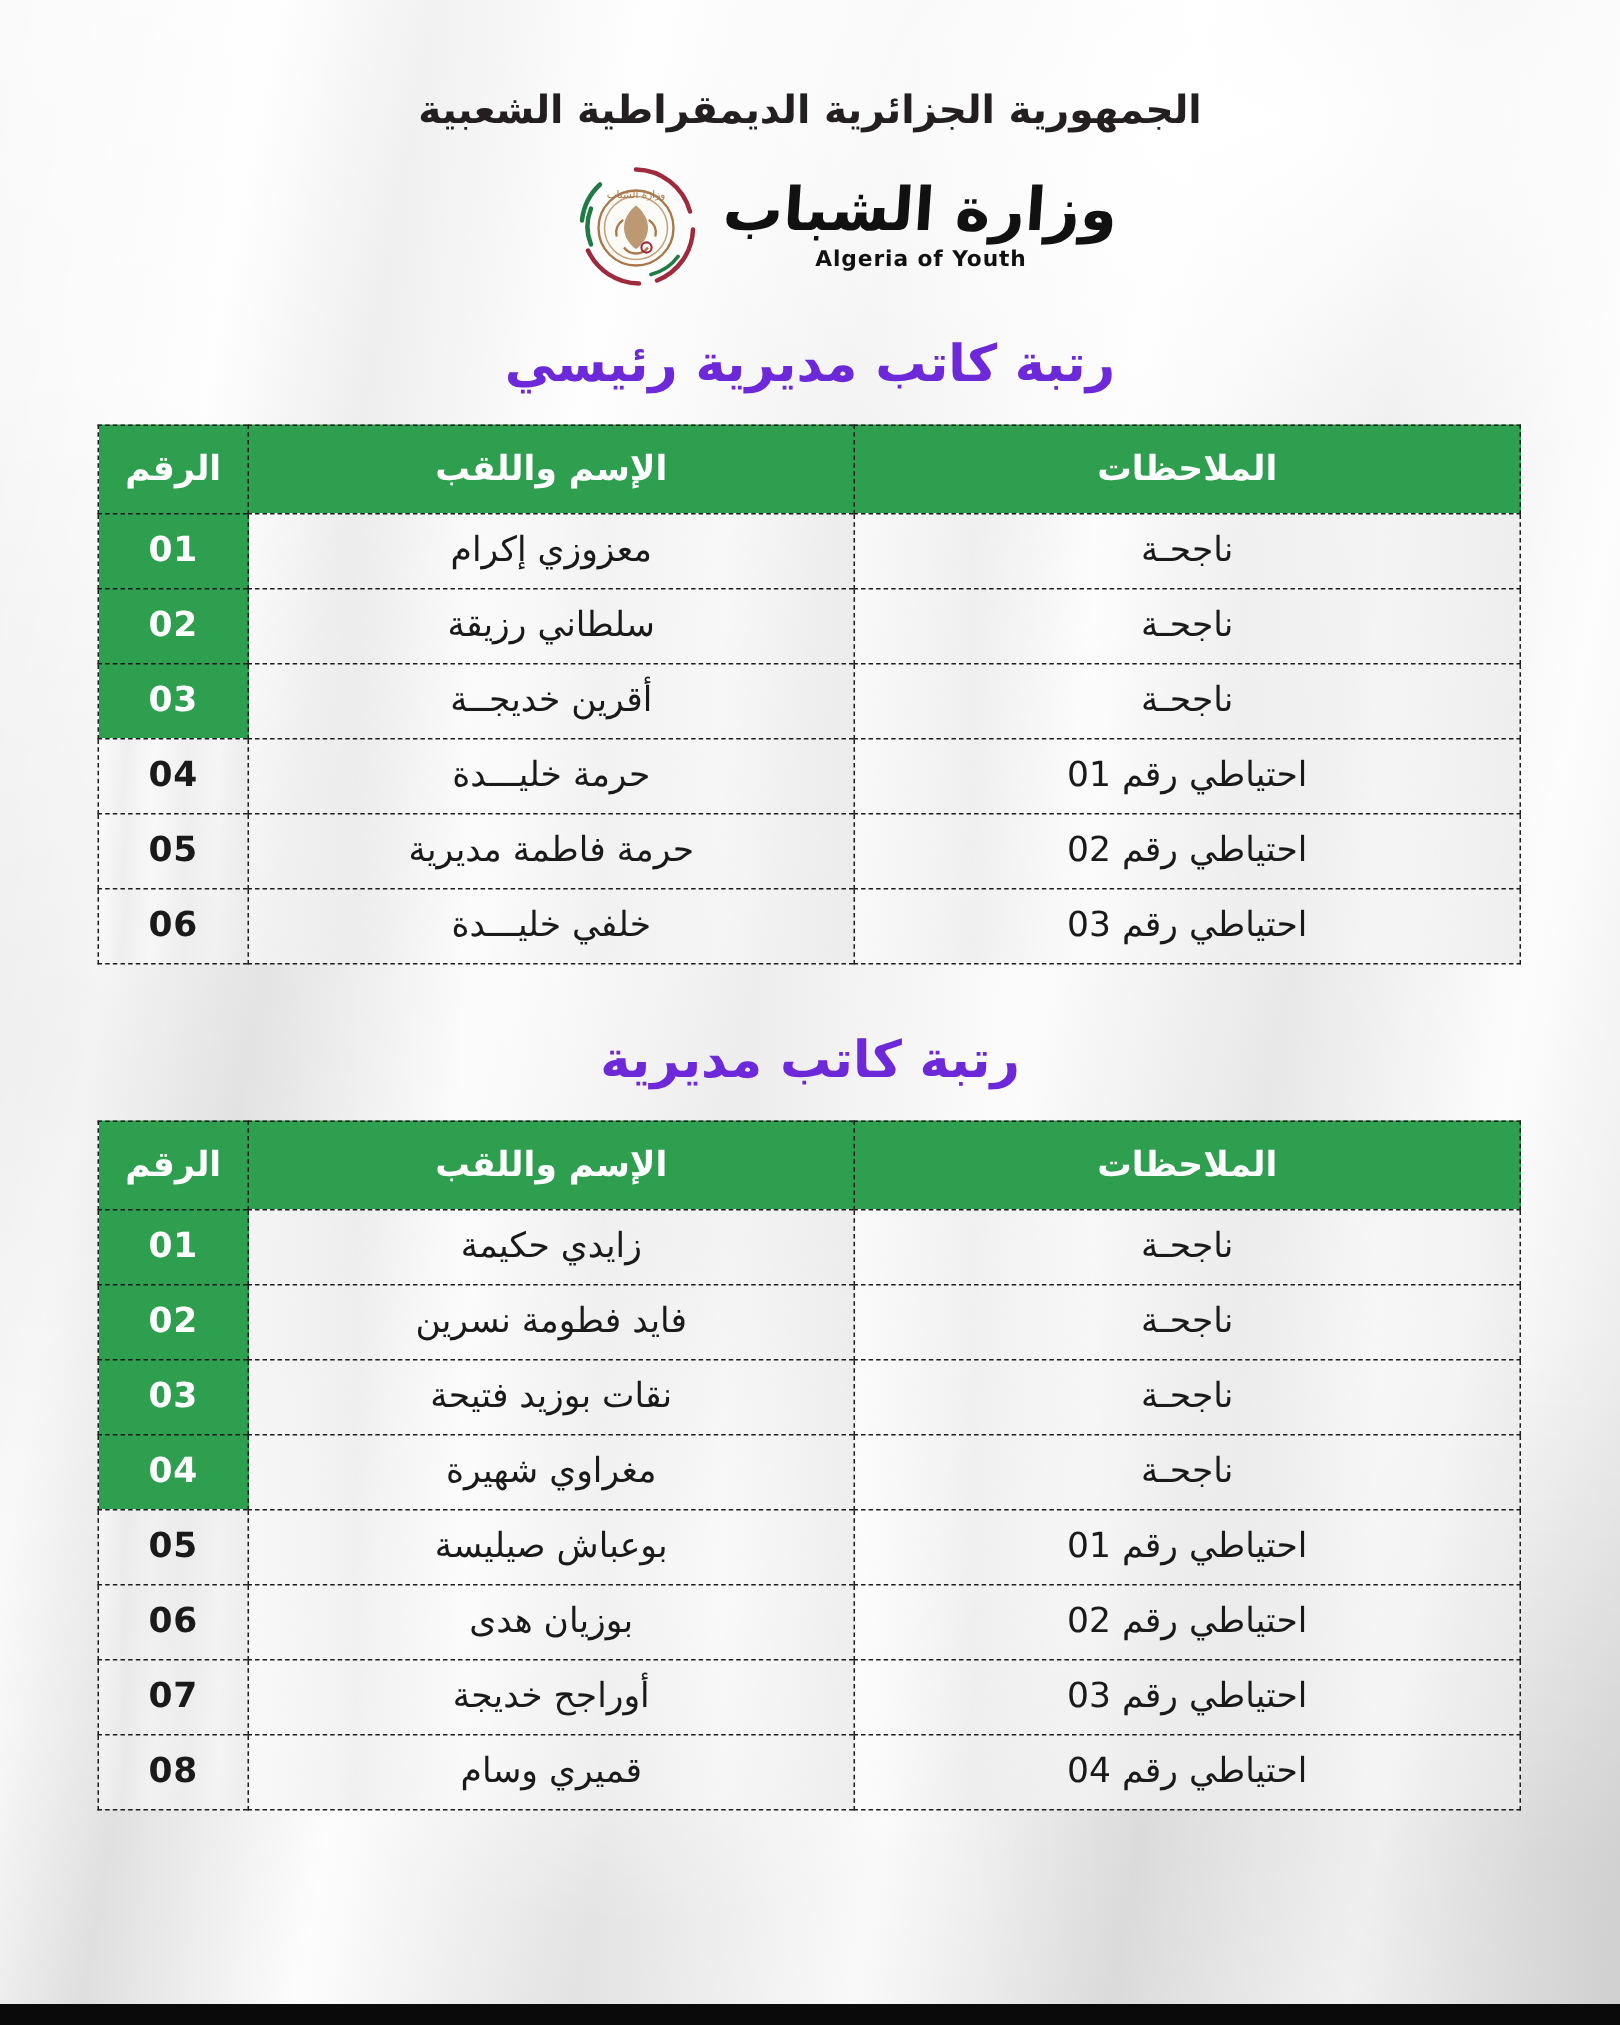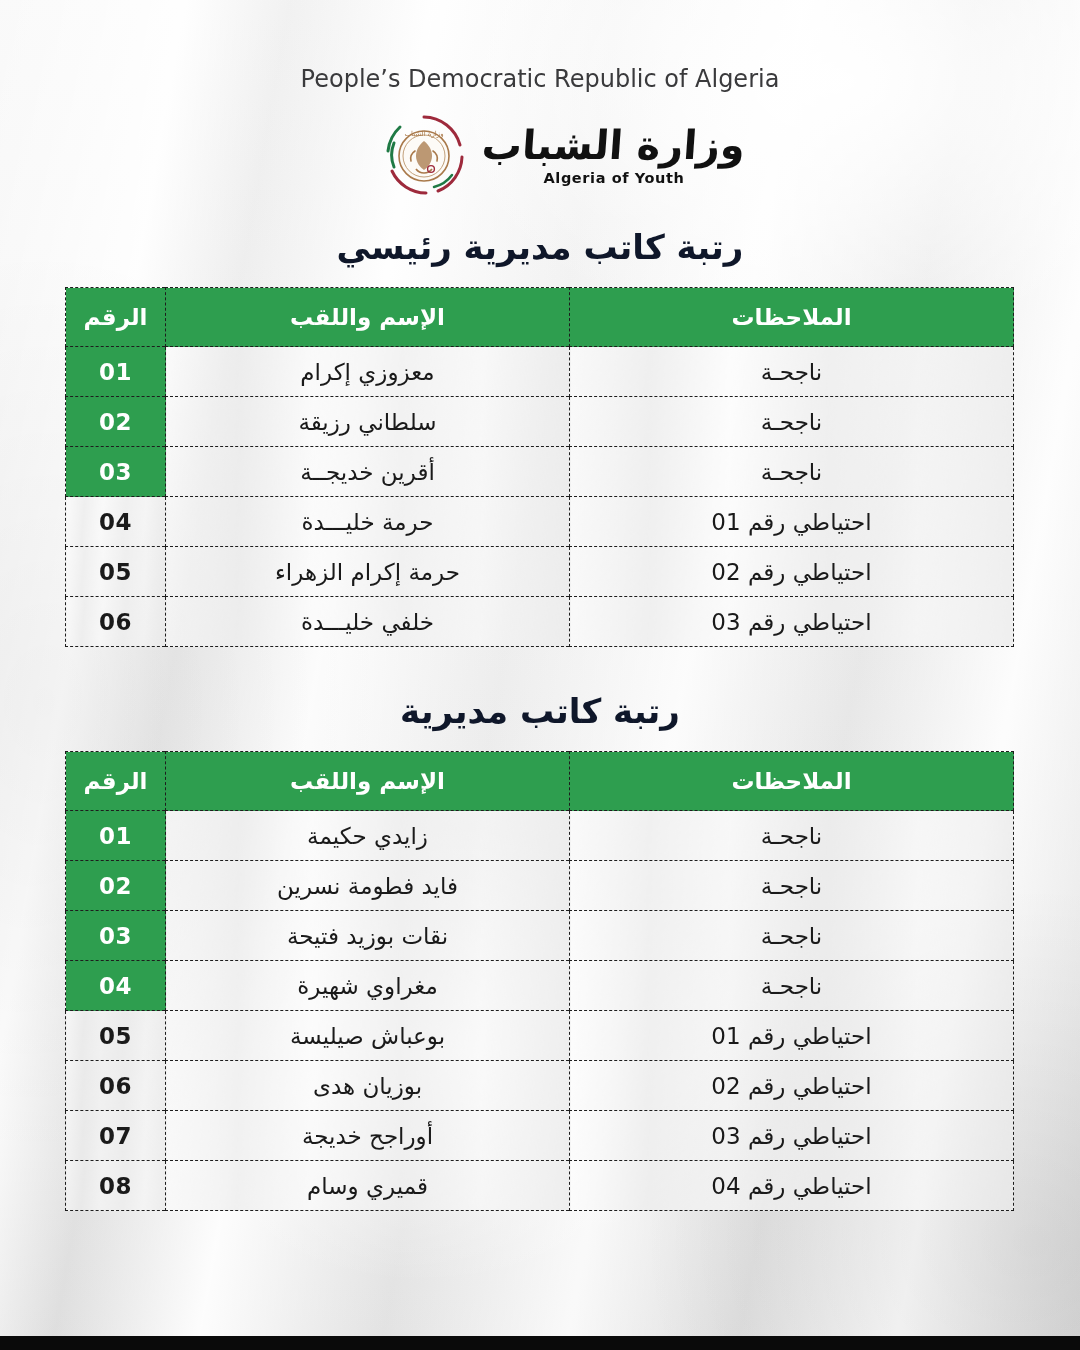"الجمهورية الجزائرية الديمقراطية الشعبية" div.state-title-ar { html: none -> <div>الجمهورية الجزائرية الديمقراطية الشعبية</div> }
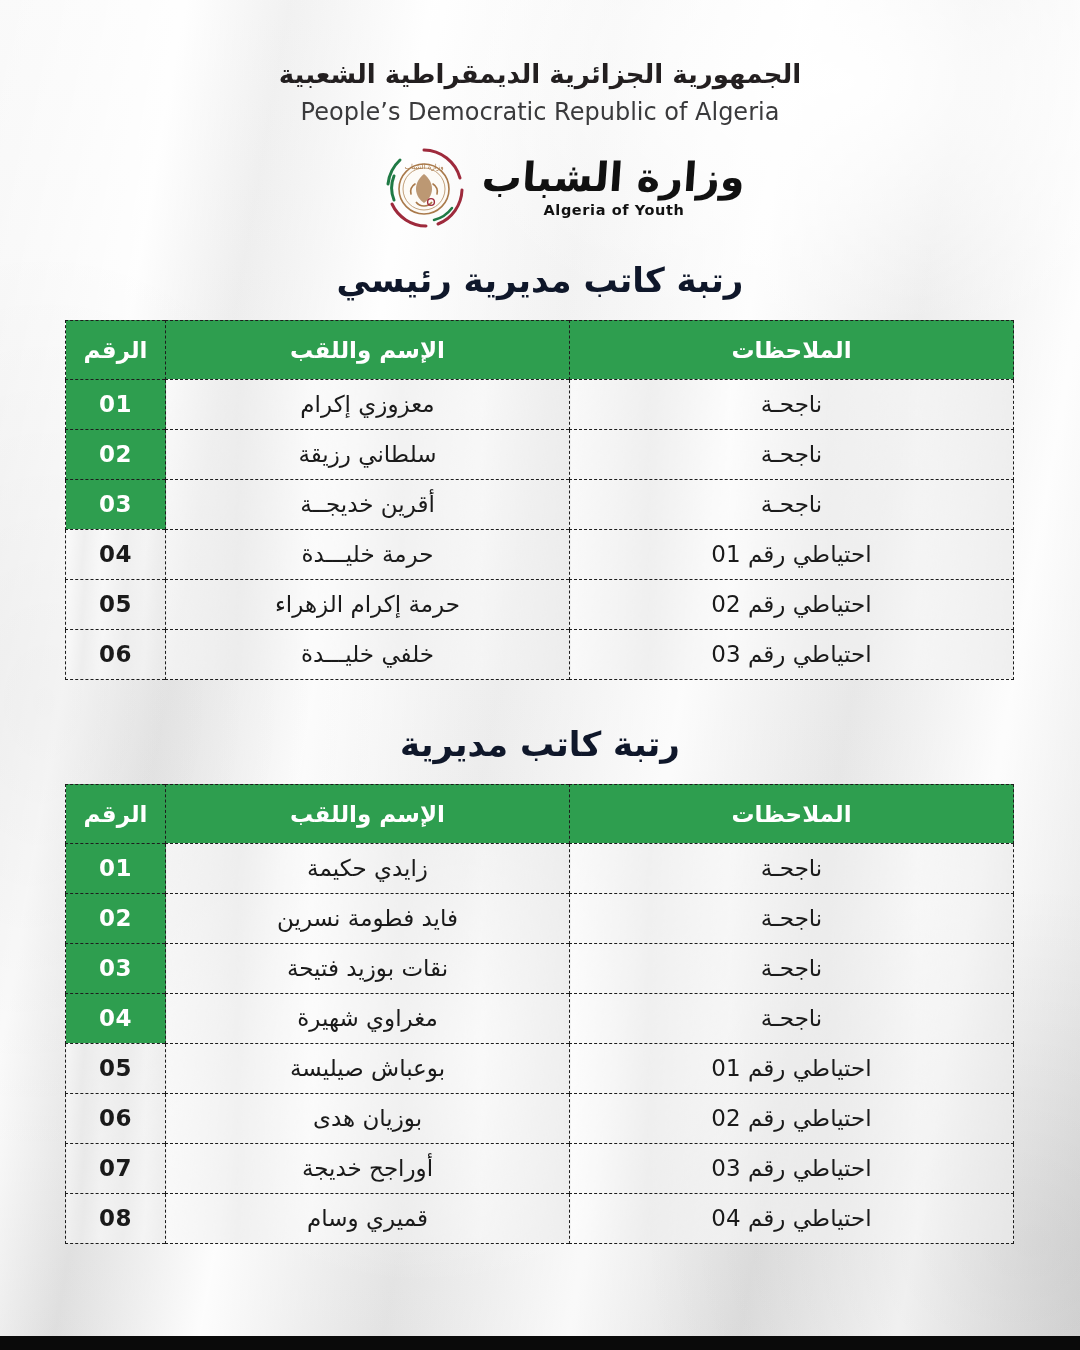"People’s Democratic Republic of Algeria" div.state-title-en { html: <div>People’s Democratic Republic of Algeria</div> -> none }
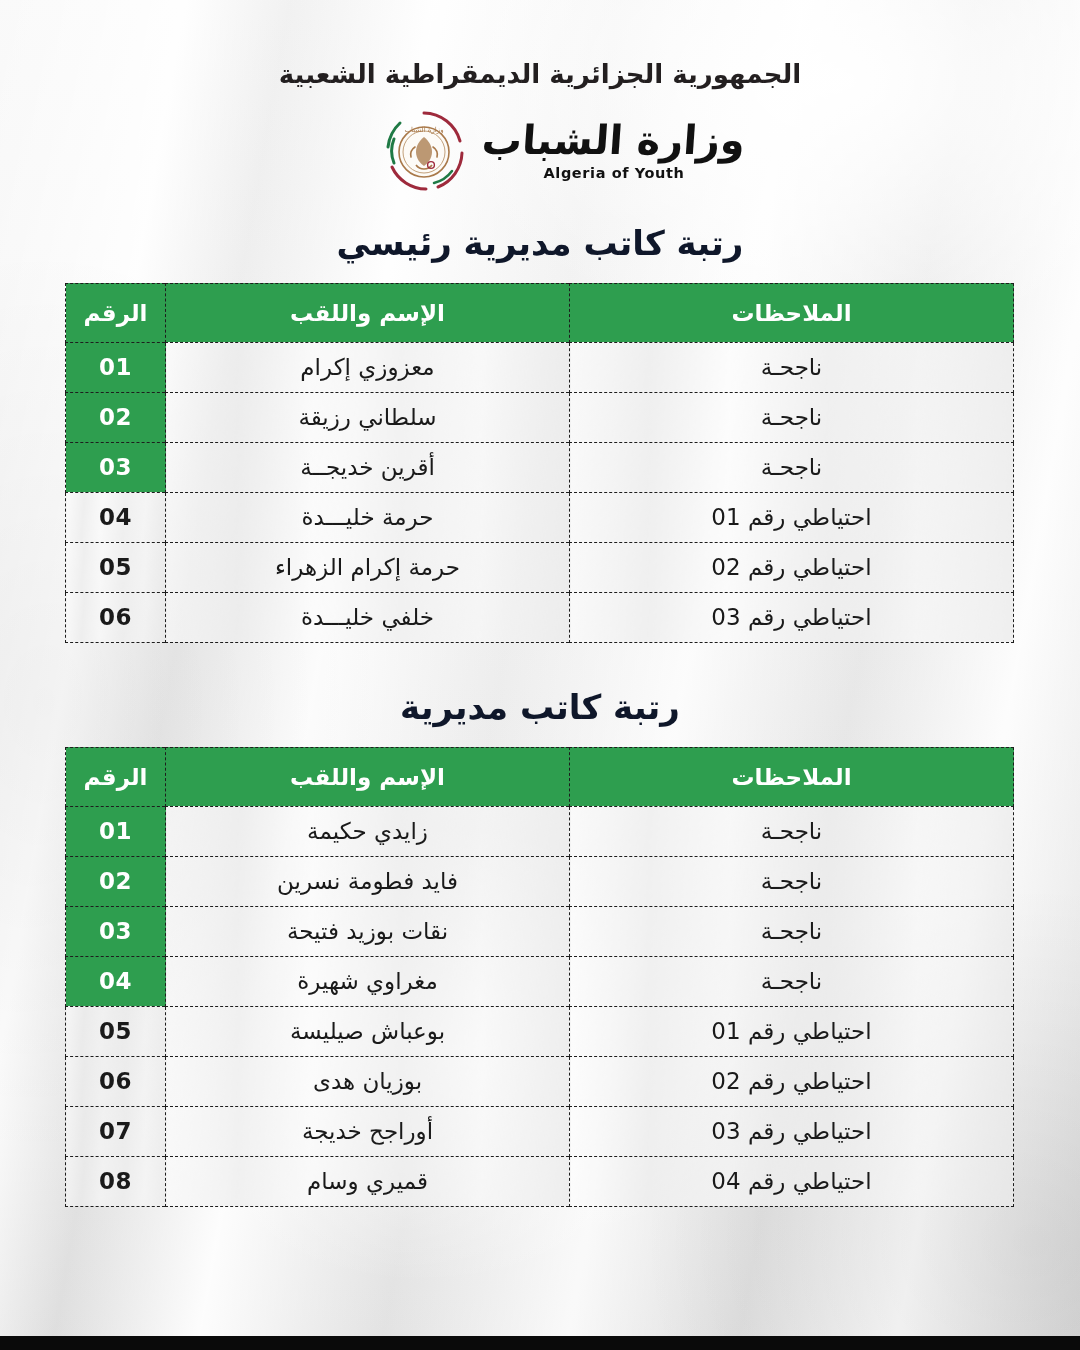"رتبة كاتب مديرية رئيسي" .section-title { color: #0f172a -> #6d28d9 }
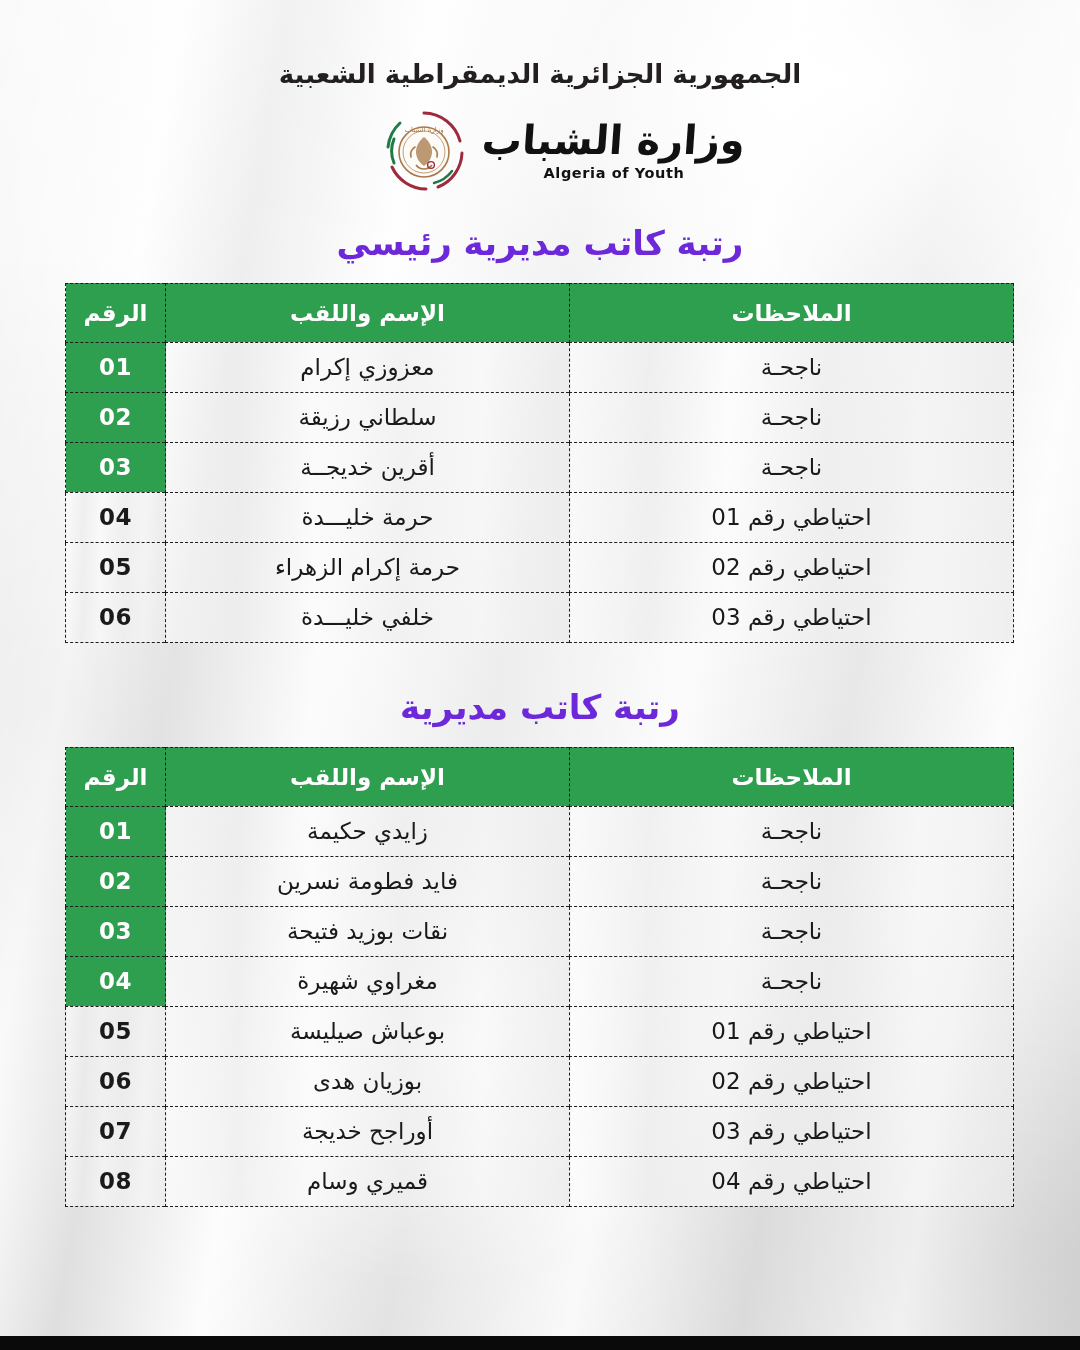"حرمة إكرام الزهراء" td.name { text: إكرام الزهراء -> فاطمة مديرية }
